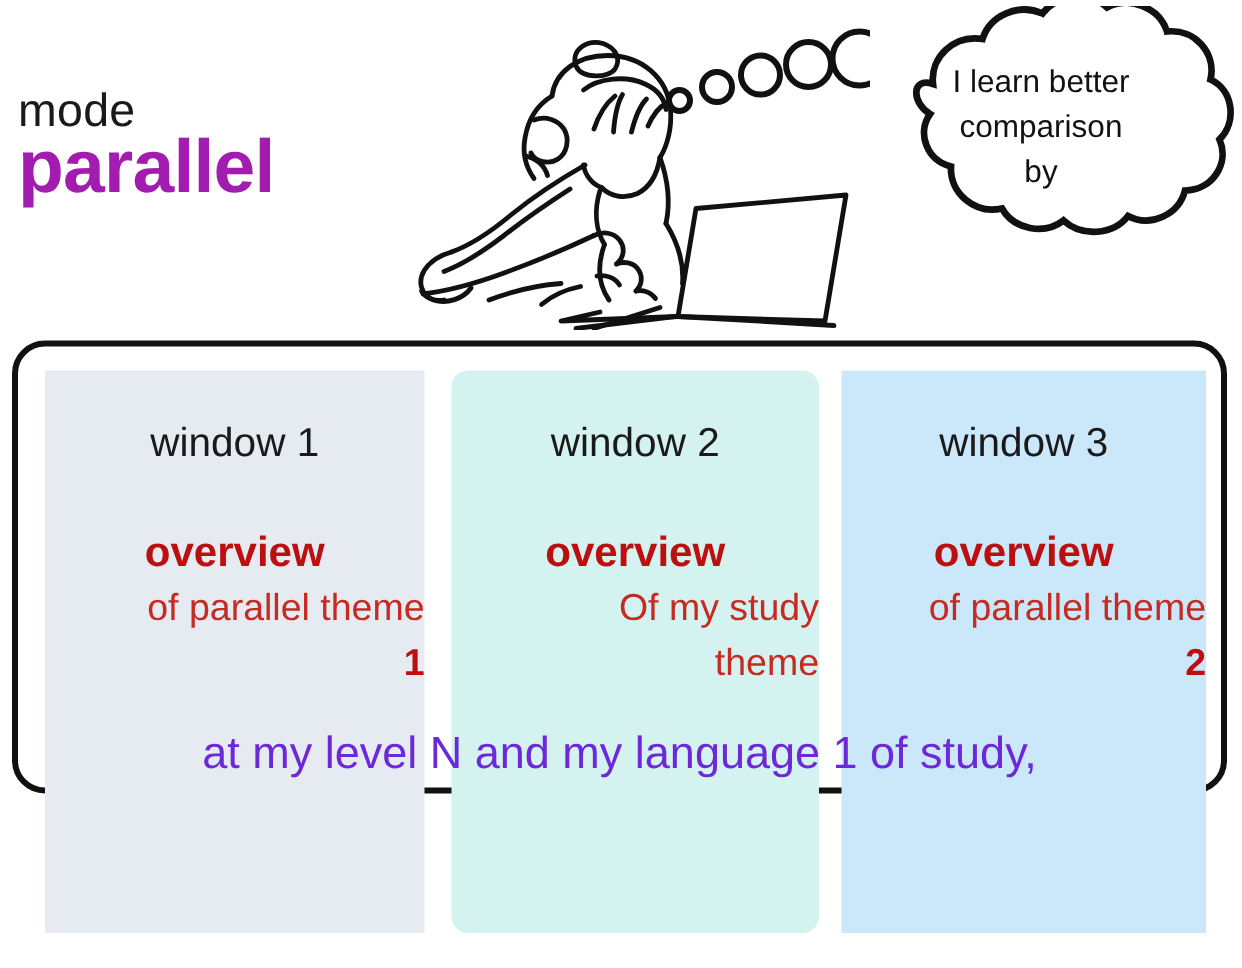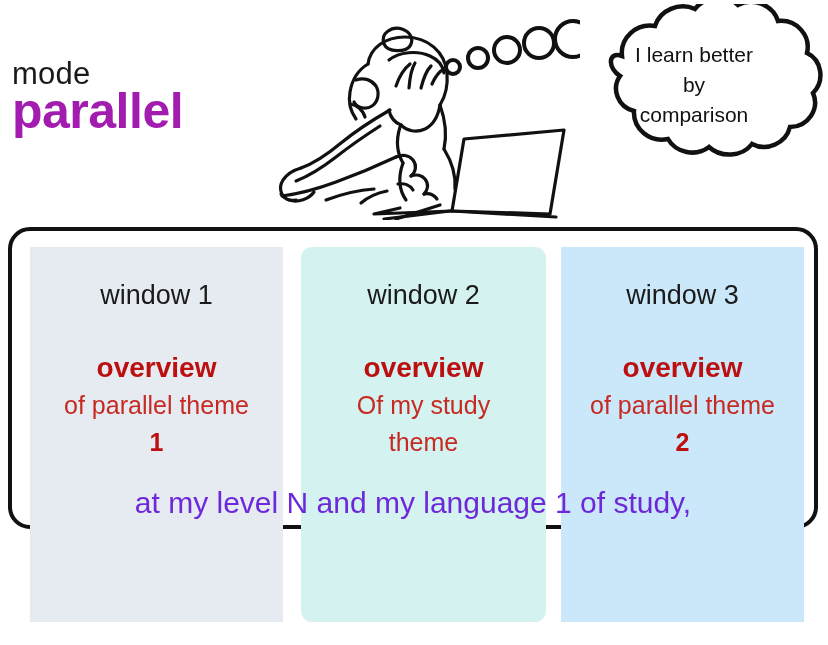"by" div { order: before "comparison" -> after "comparison" }
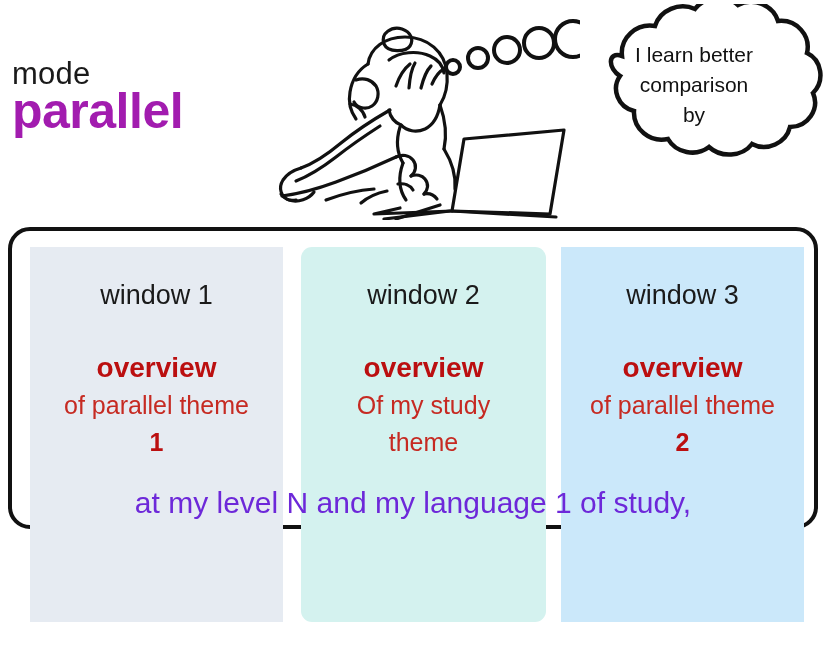"of parallel theme" .window-subtitle { text-align: center -> right }
